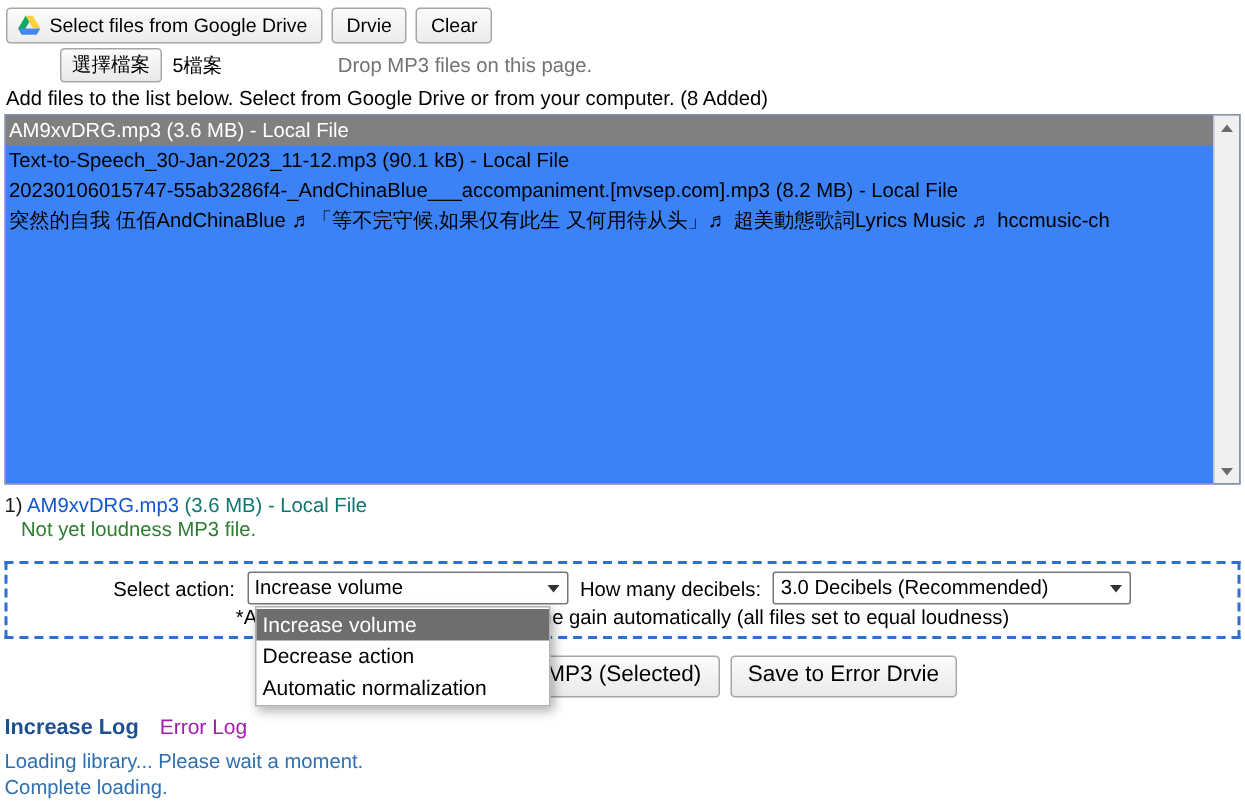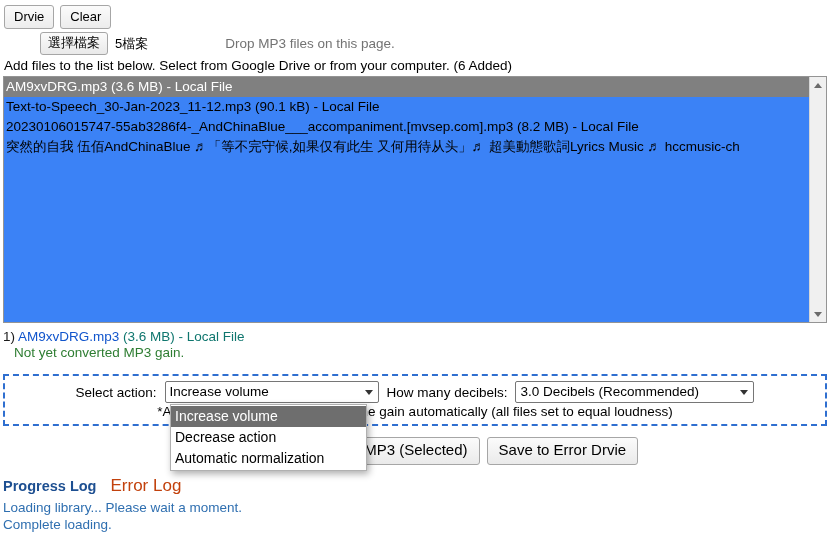"Select files from Google Drive" div.btn { html: none -> <div> <span> <svg> <polygon></polygon> <polygon></polygon> <polygon></polygon> </svg> </span> <span>Select files from Google Drive</span> </div> }
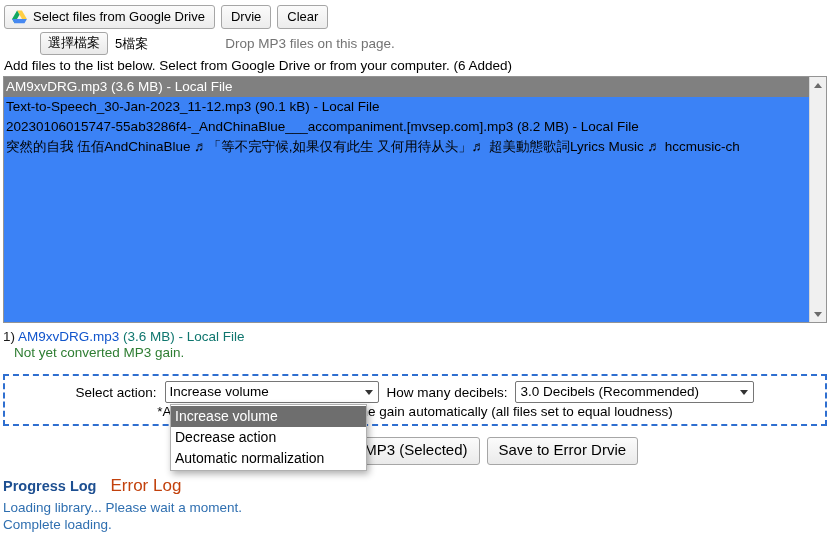"Add files to the list" div.instruction { text: 6 -> 8 }
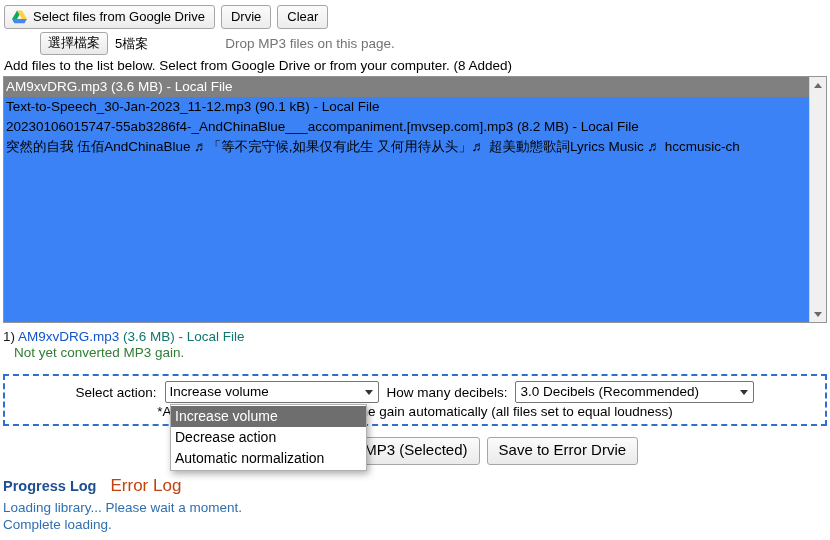"Not yet converted MP3 gain." div.status-line2 { text: converted MP3 gain -> loudness MP3 file }
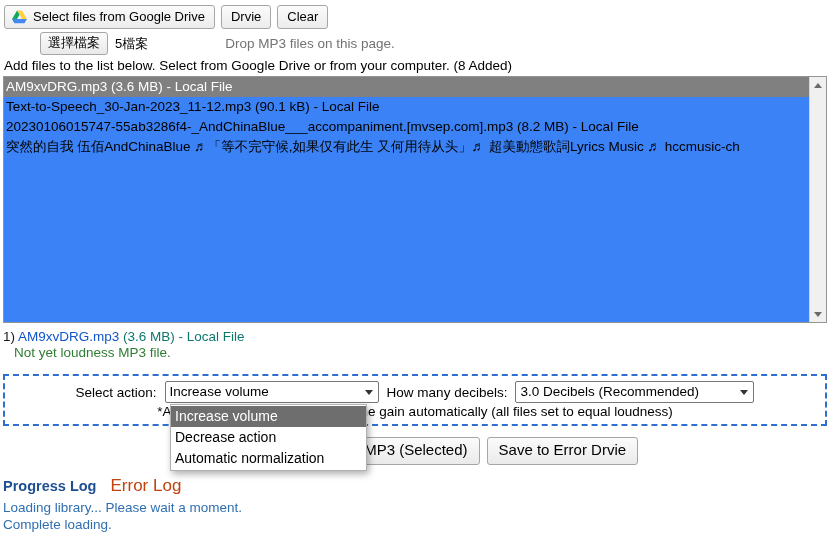"Progress Log" span.log-title { text: Progress -> Increase }
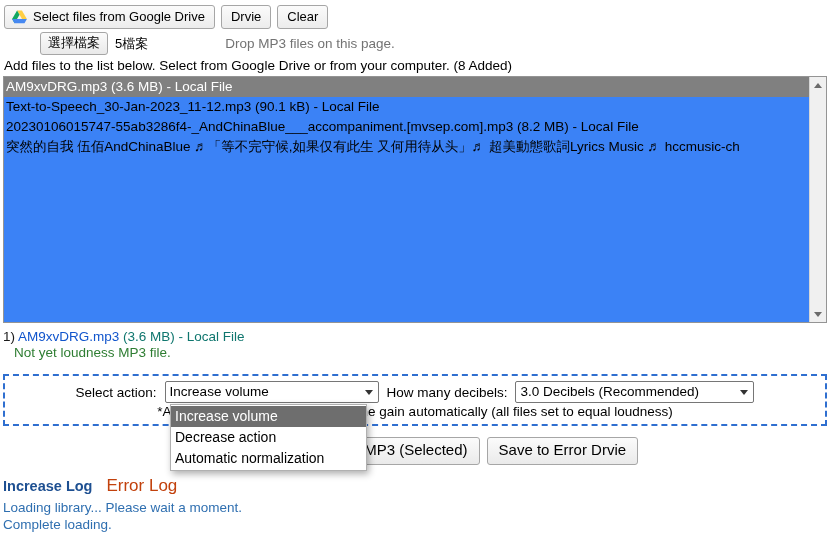"Error Log" .log-tab { color: #c2410c -> #a21caf; font-size: 17px -> 14px }
